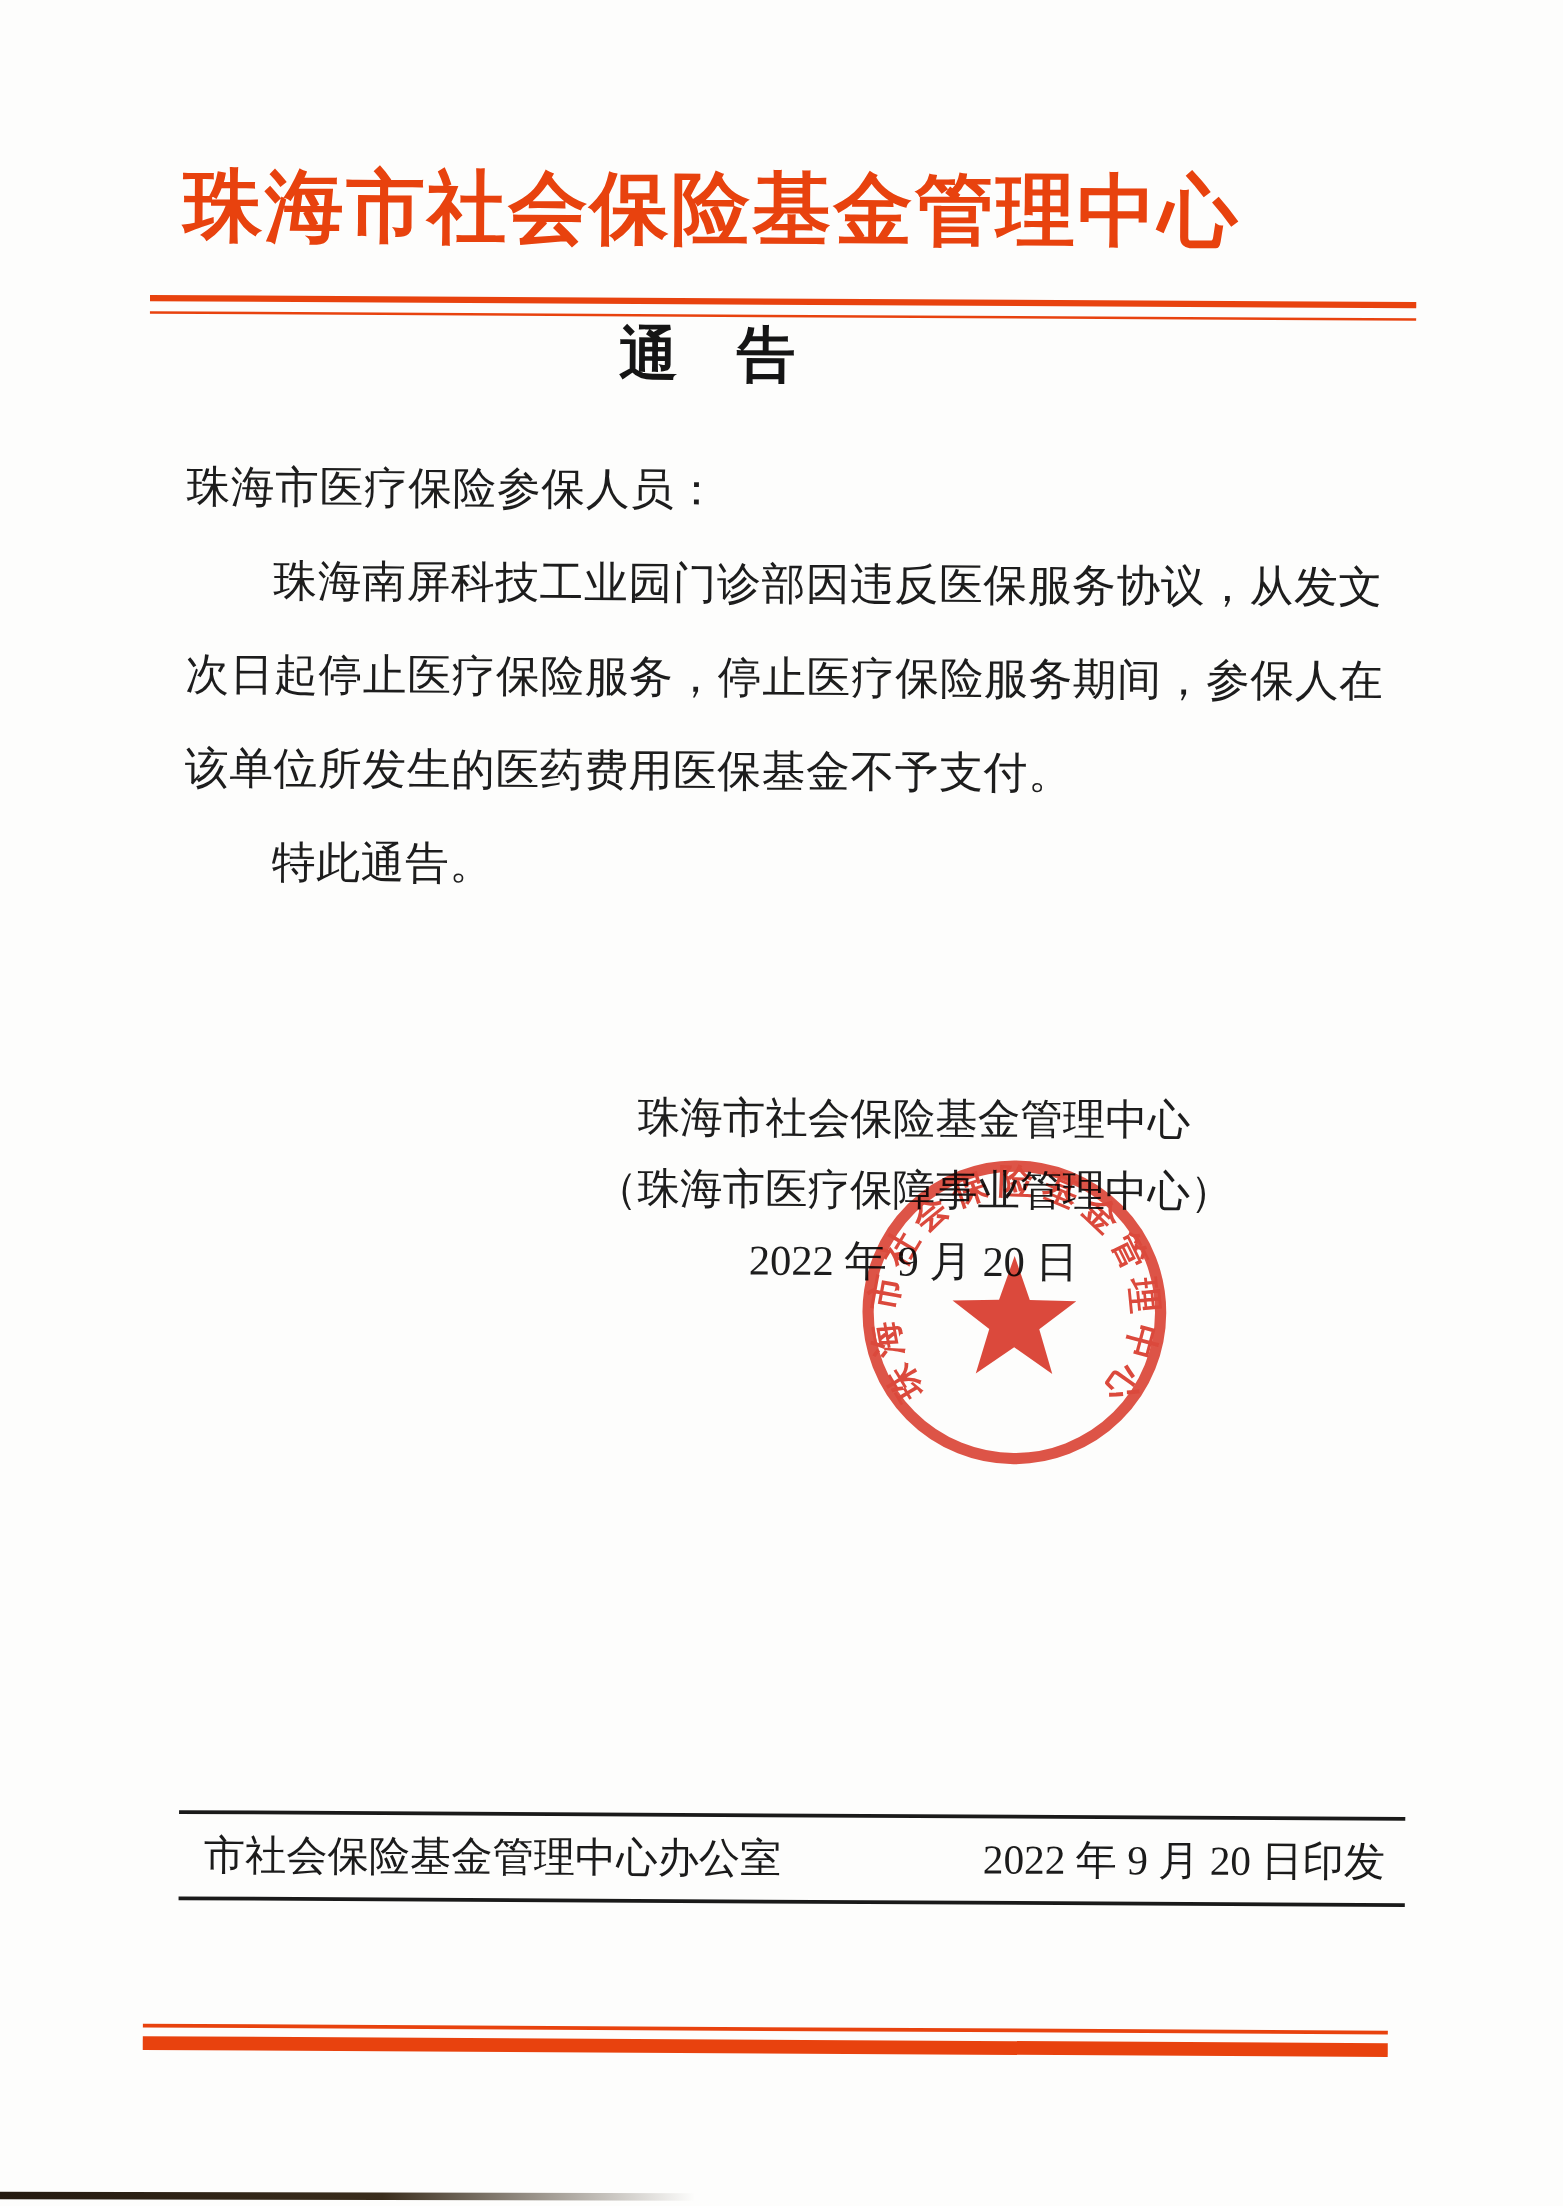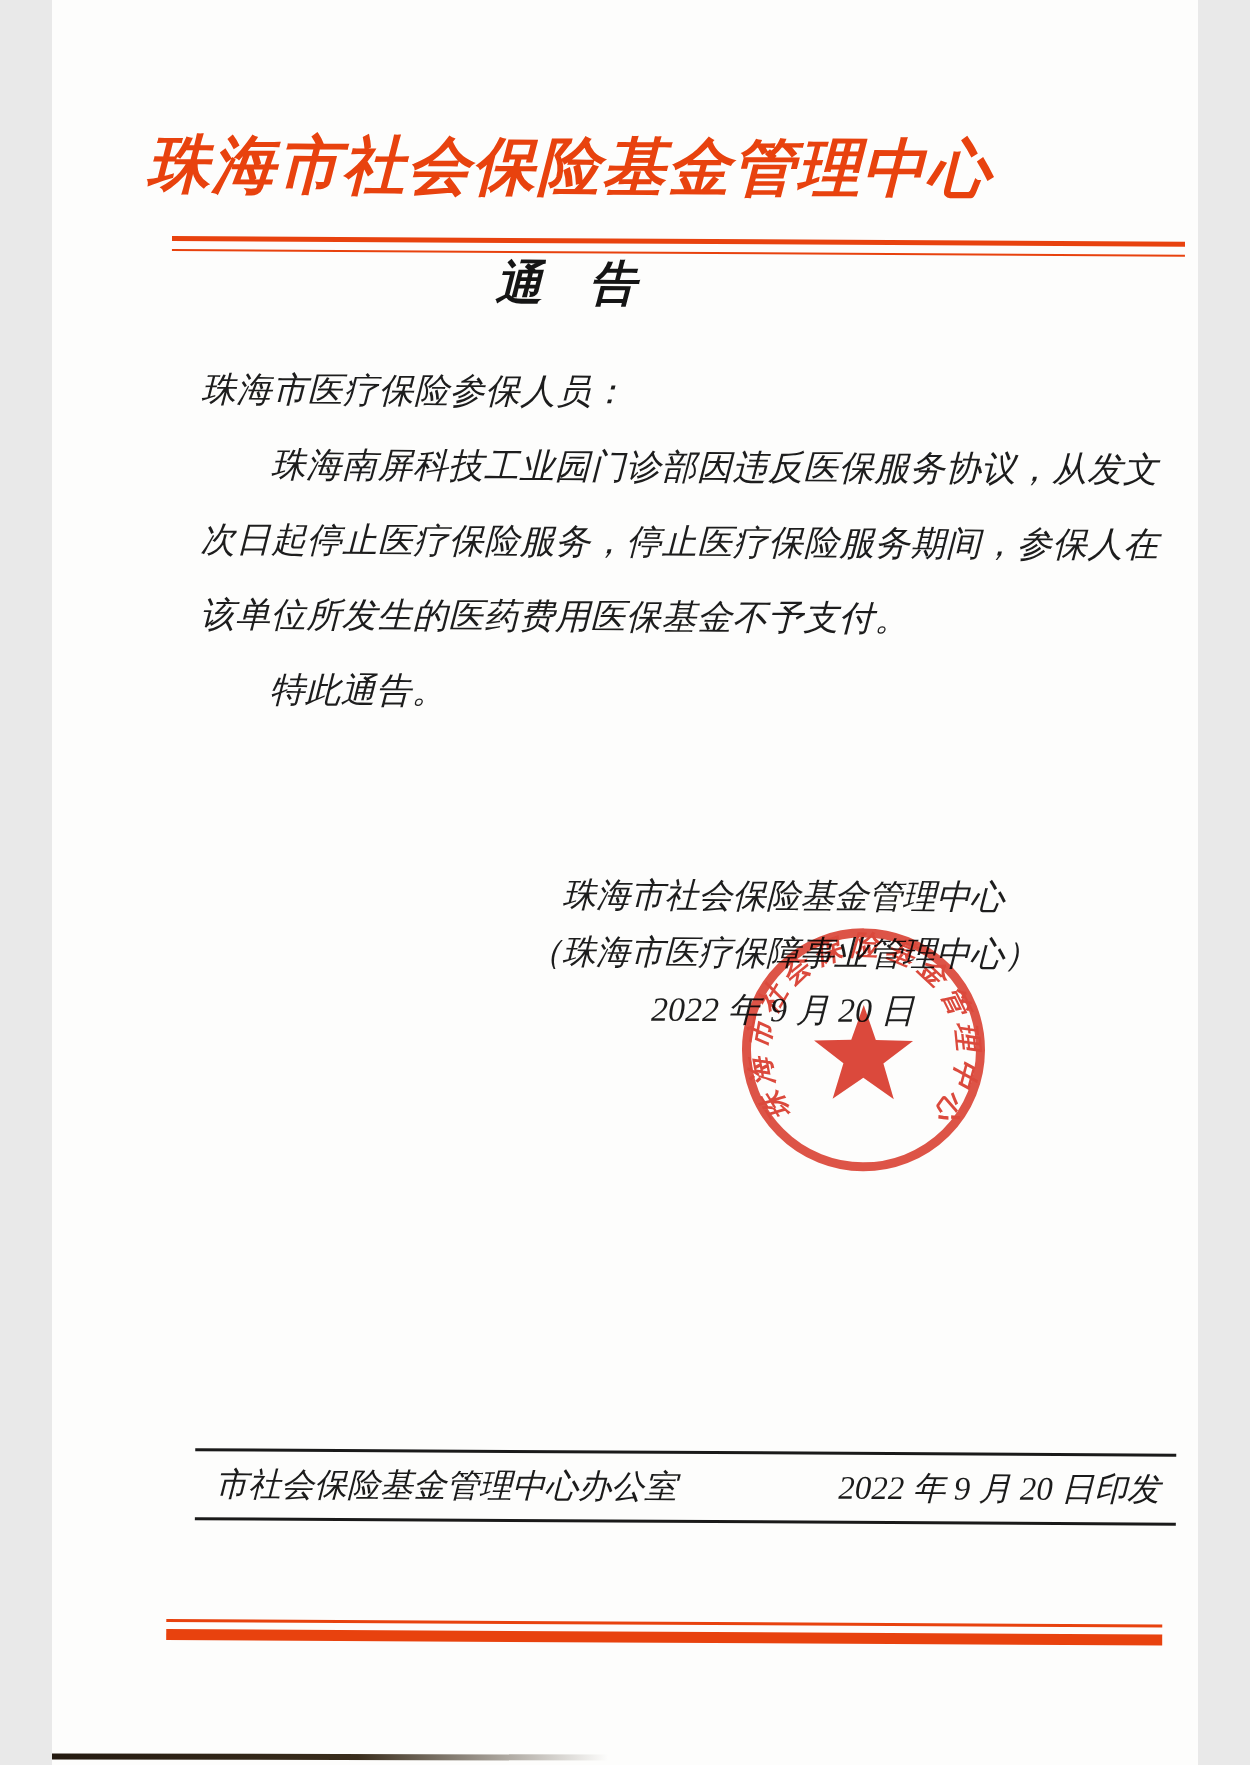"珠海市社会保险基金管理中心" .paper { font-style: italic -> none; width: 1146px -> 1250px }
